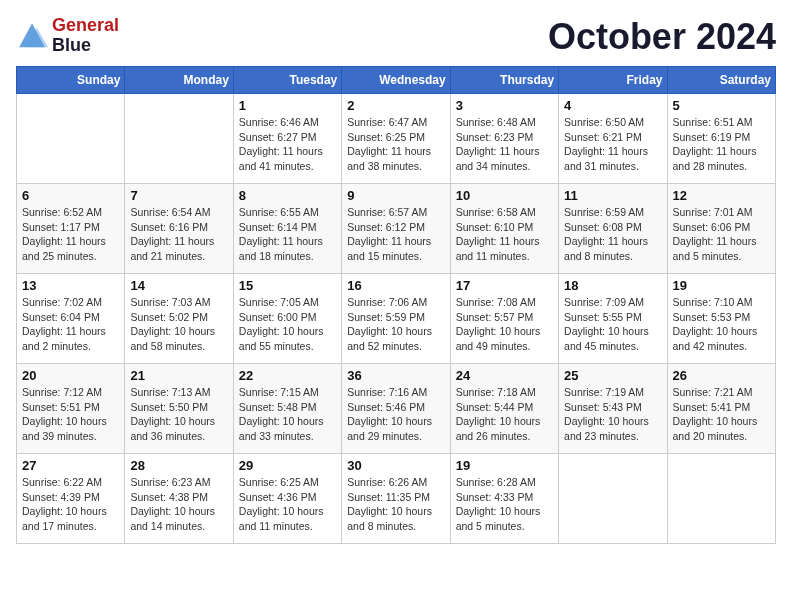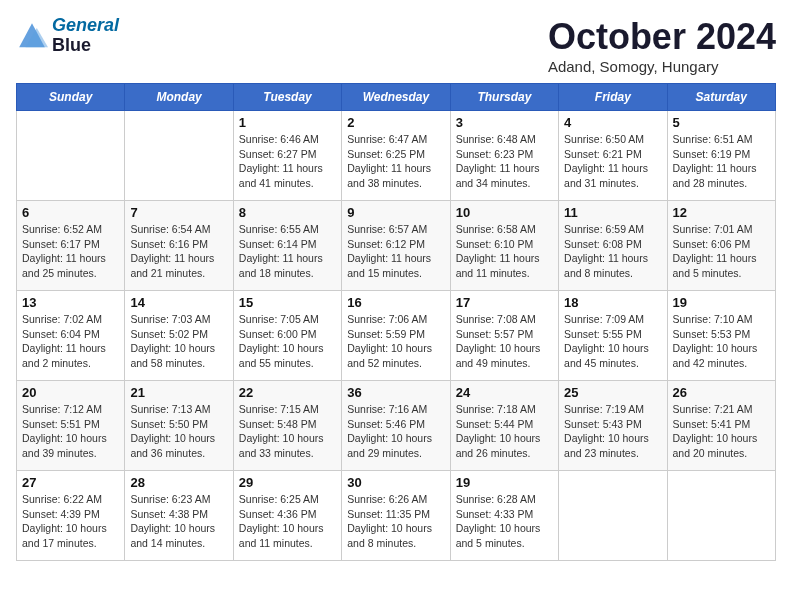"General" .logo-text span { color: #0369a1 -> #b91c1c; font-style: italic -> none }
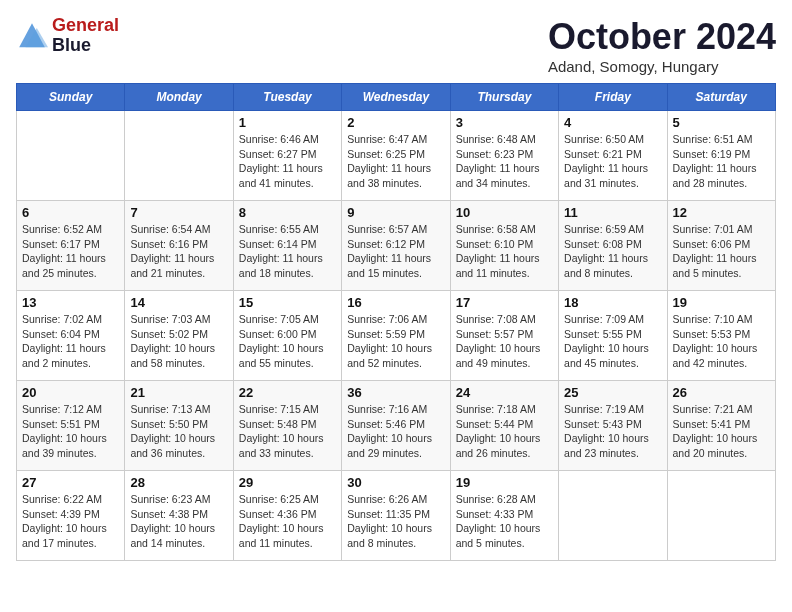"Adand, Somogy, Hungary" div.location { html: <div>Adand, Somogy, Hungary</div> -> none }
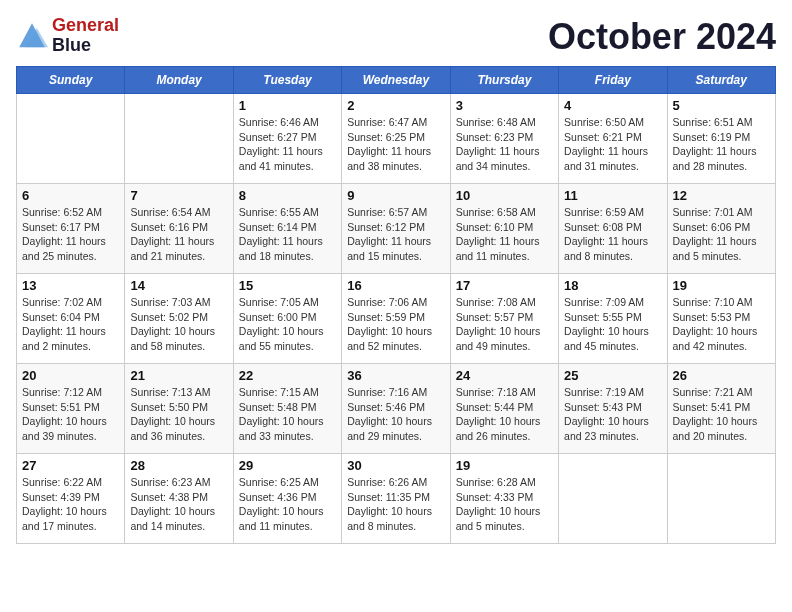"Sunday" .calendar th { font-style: italic -> none; text-align: center -> right }
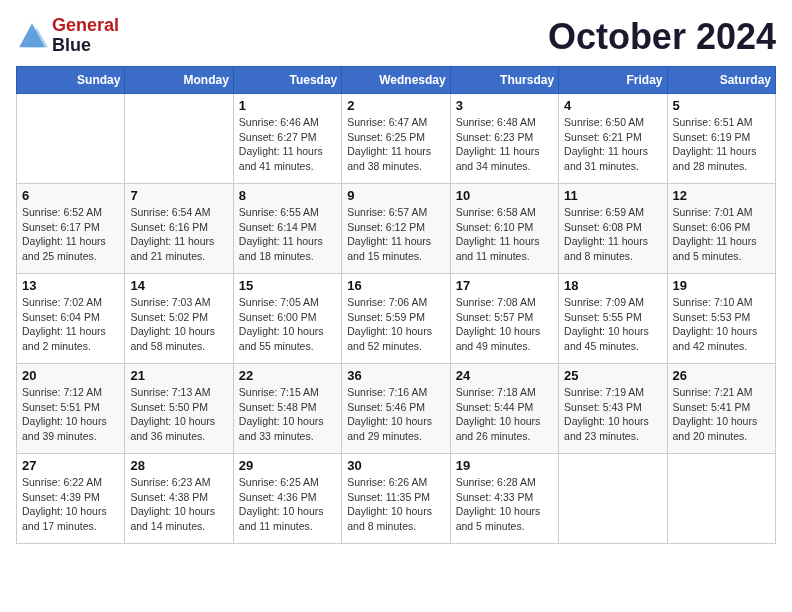"Sunrise: 6:52 AM Sunset: 6:17" div.day-info { text: 6:17 -> 1:17 }
